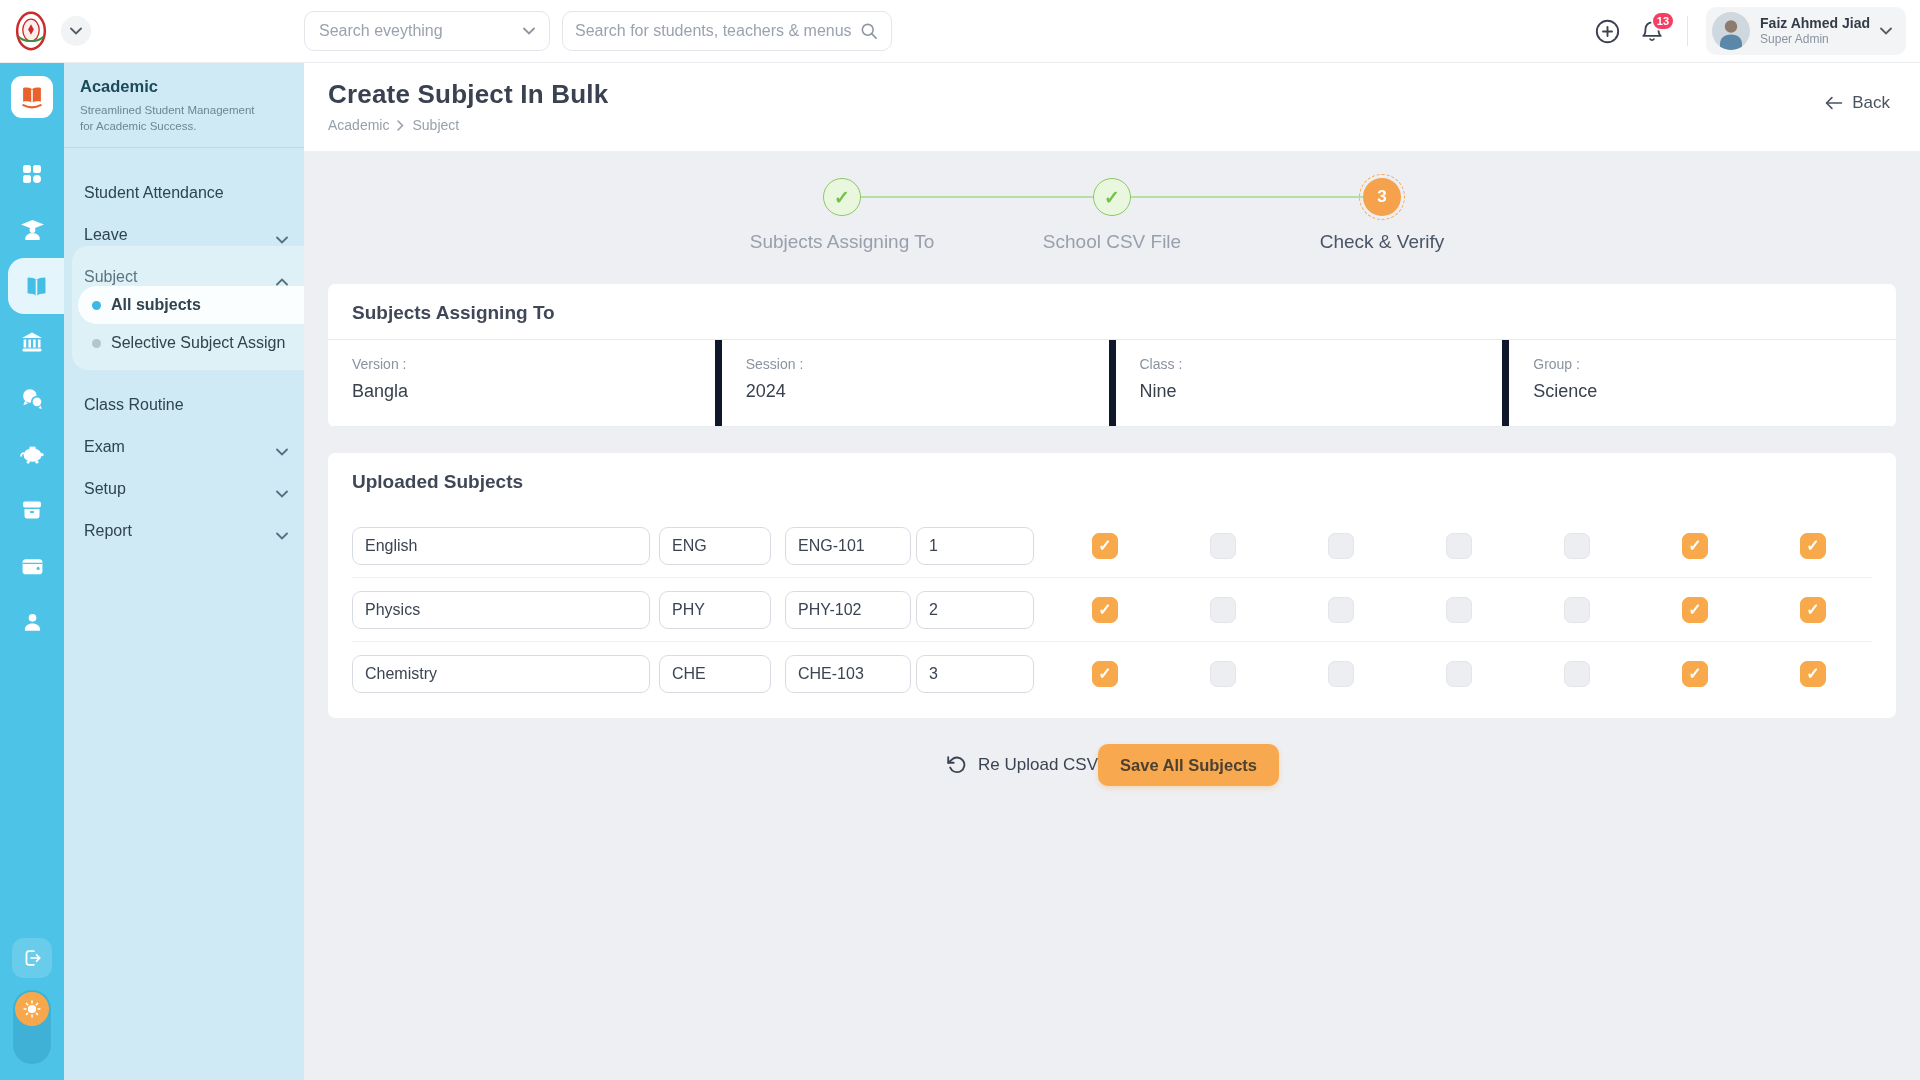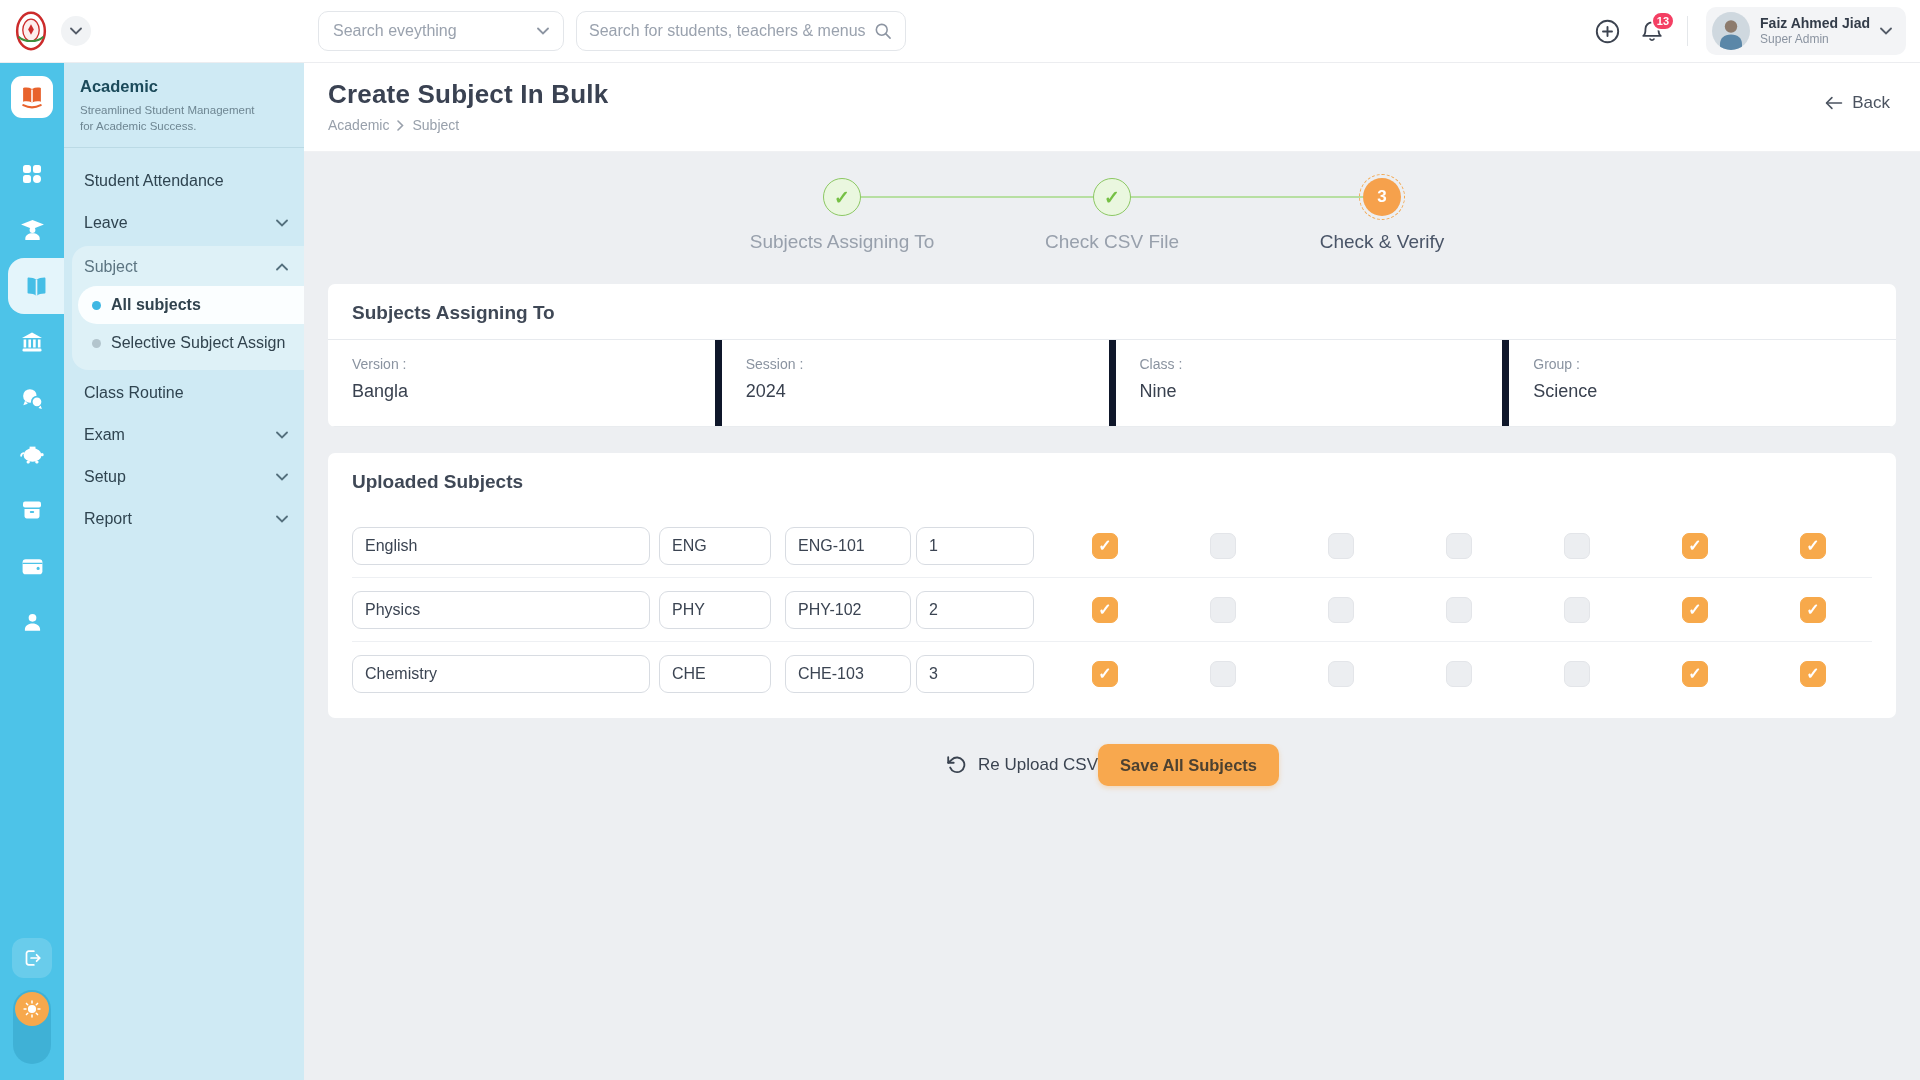"Search eveything" .search-select { margin-left: 14px -> none }
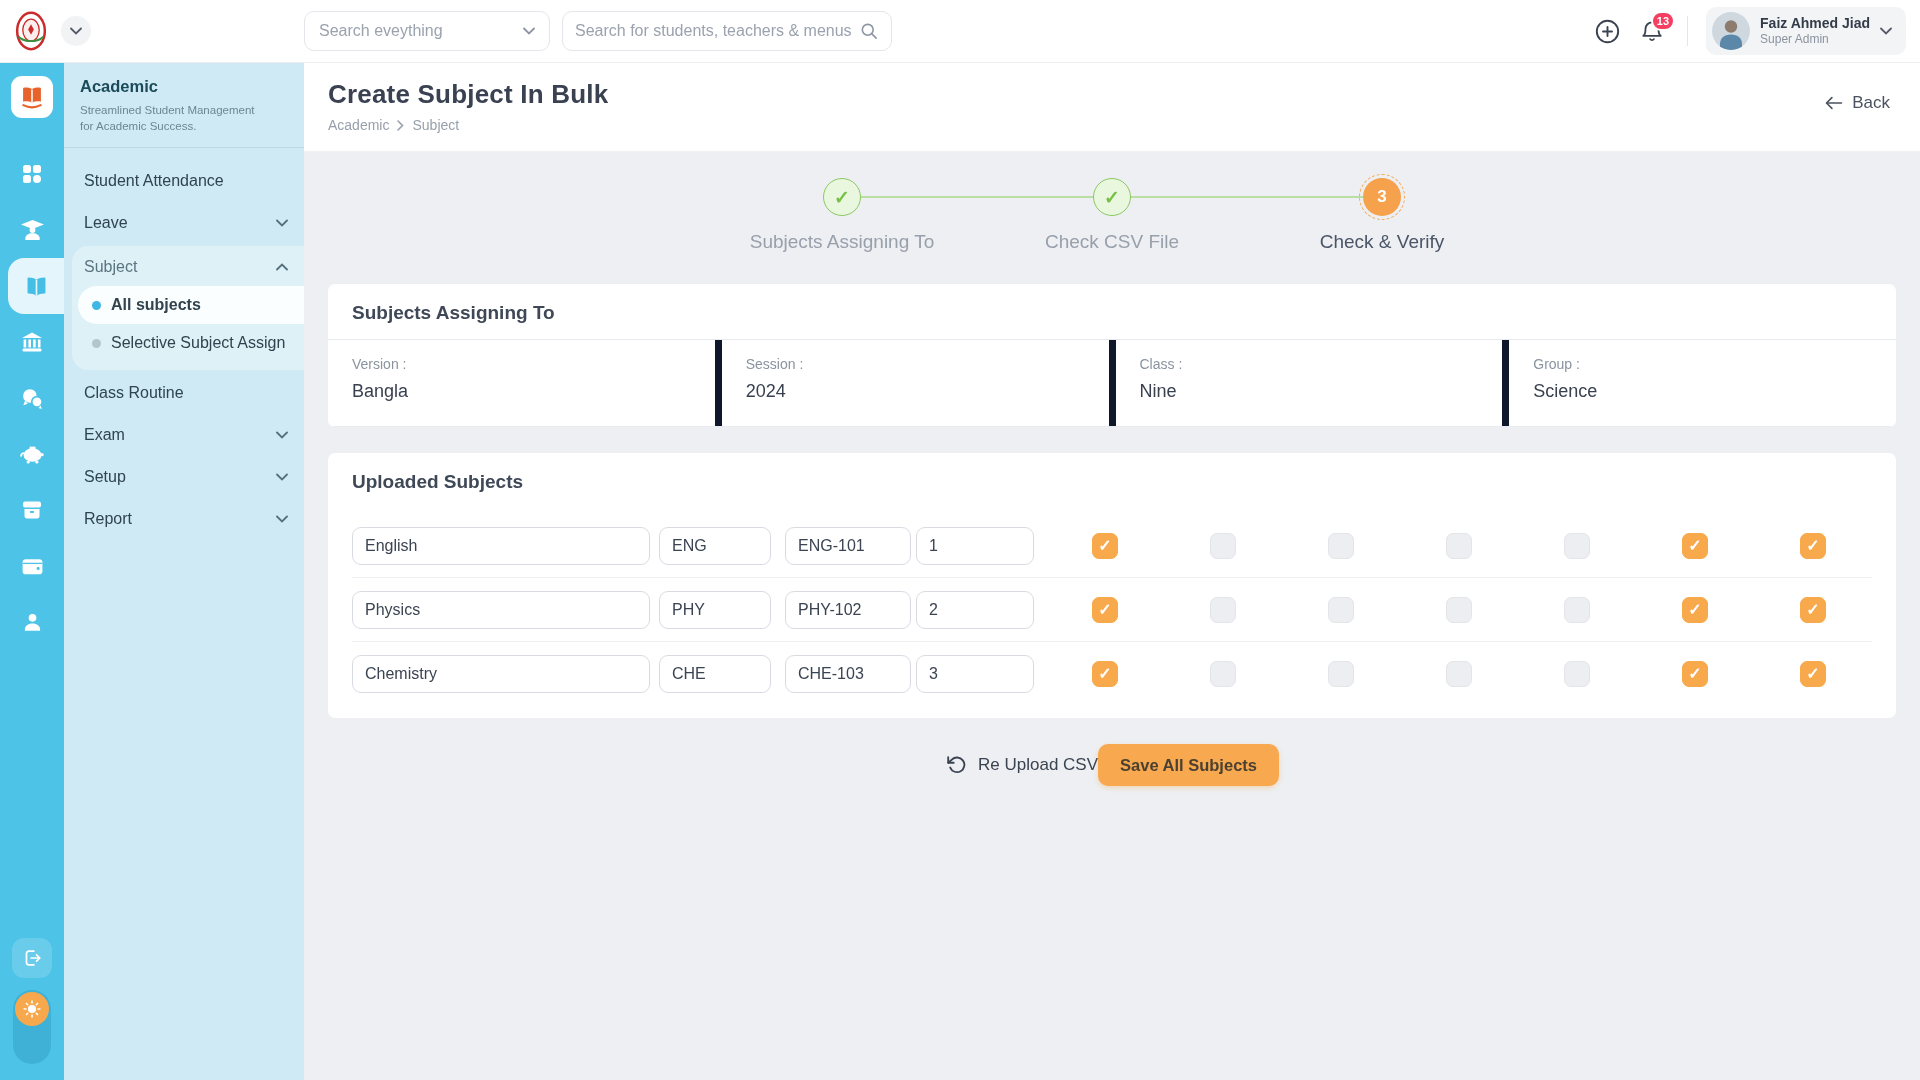"Student Attendance" .menu-item { align-items: center -> flex-end }
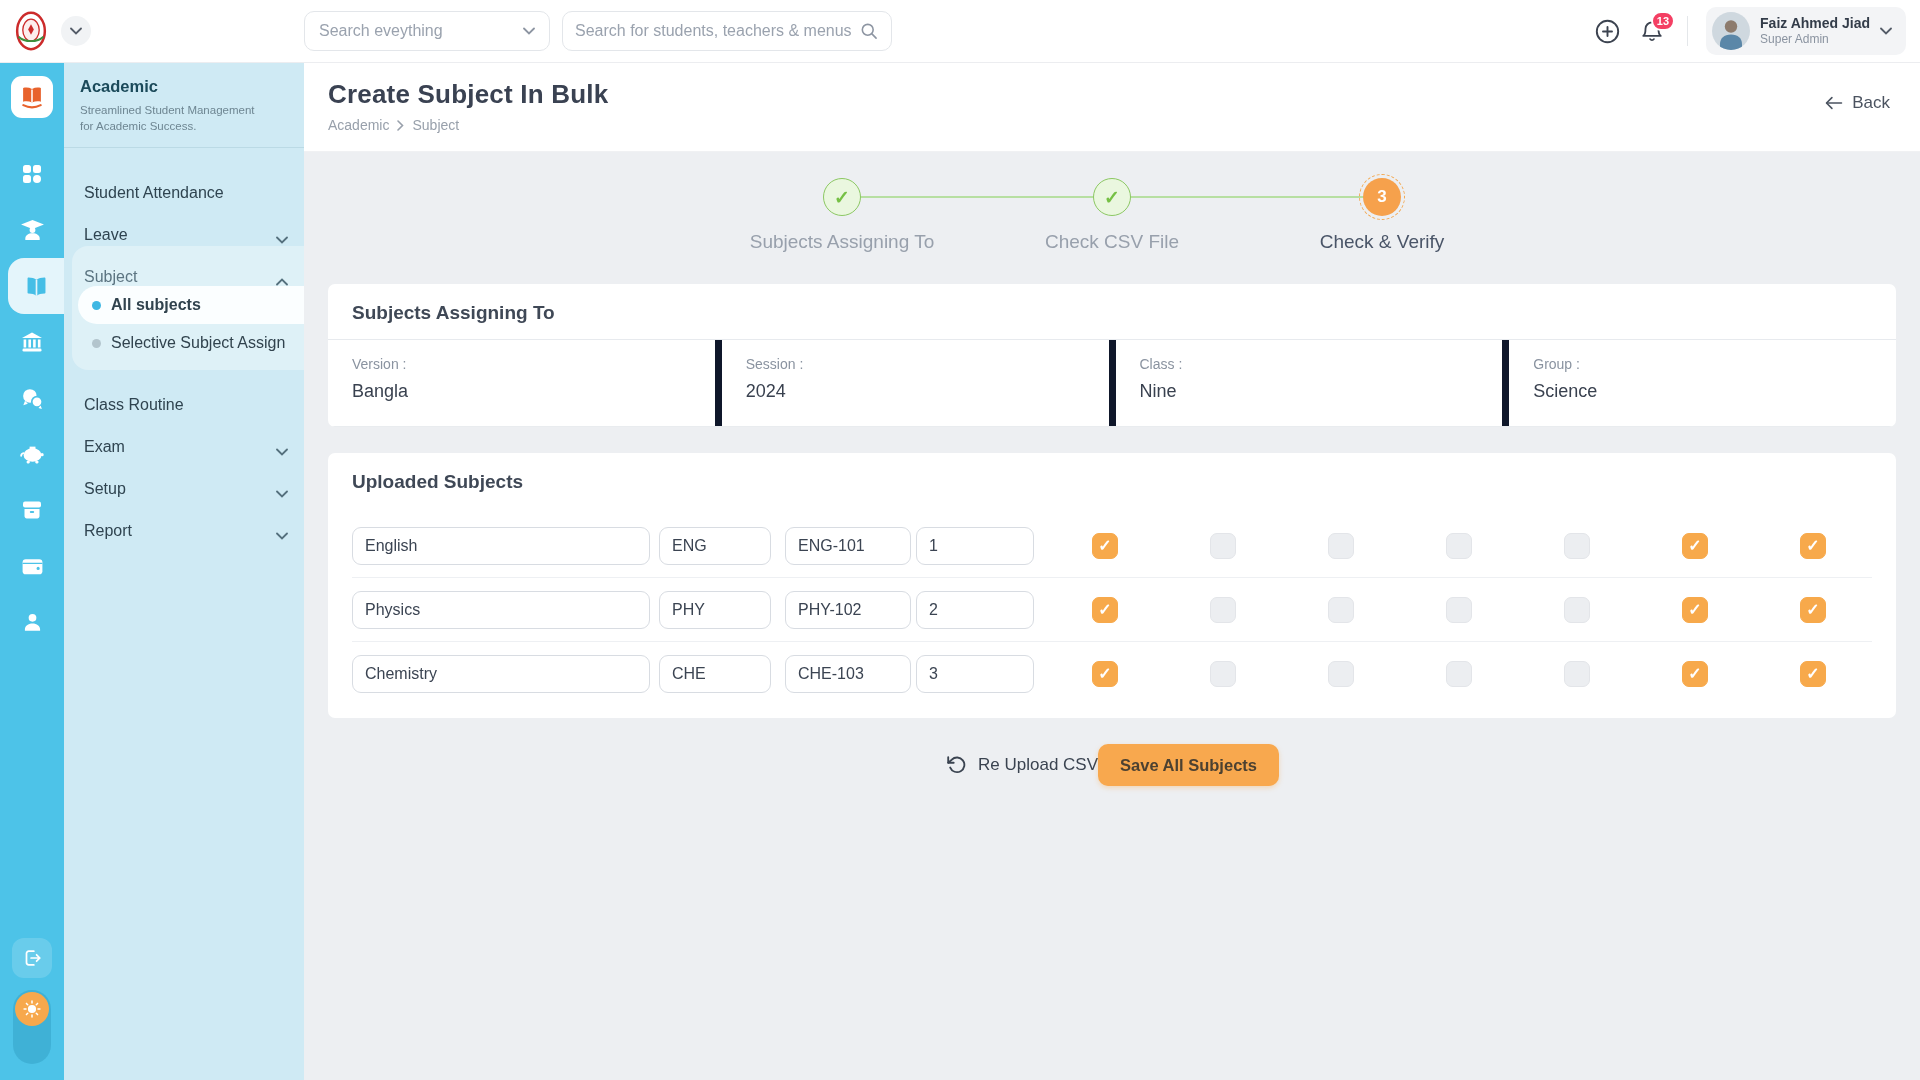"Check CSV File" div.step-label { text: Check -> School }
